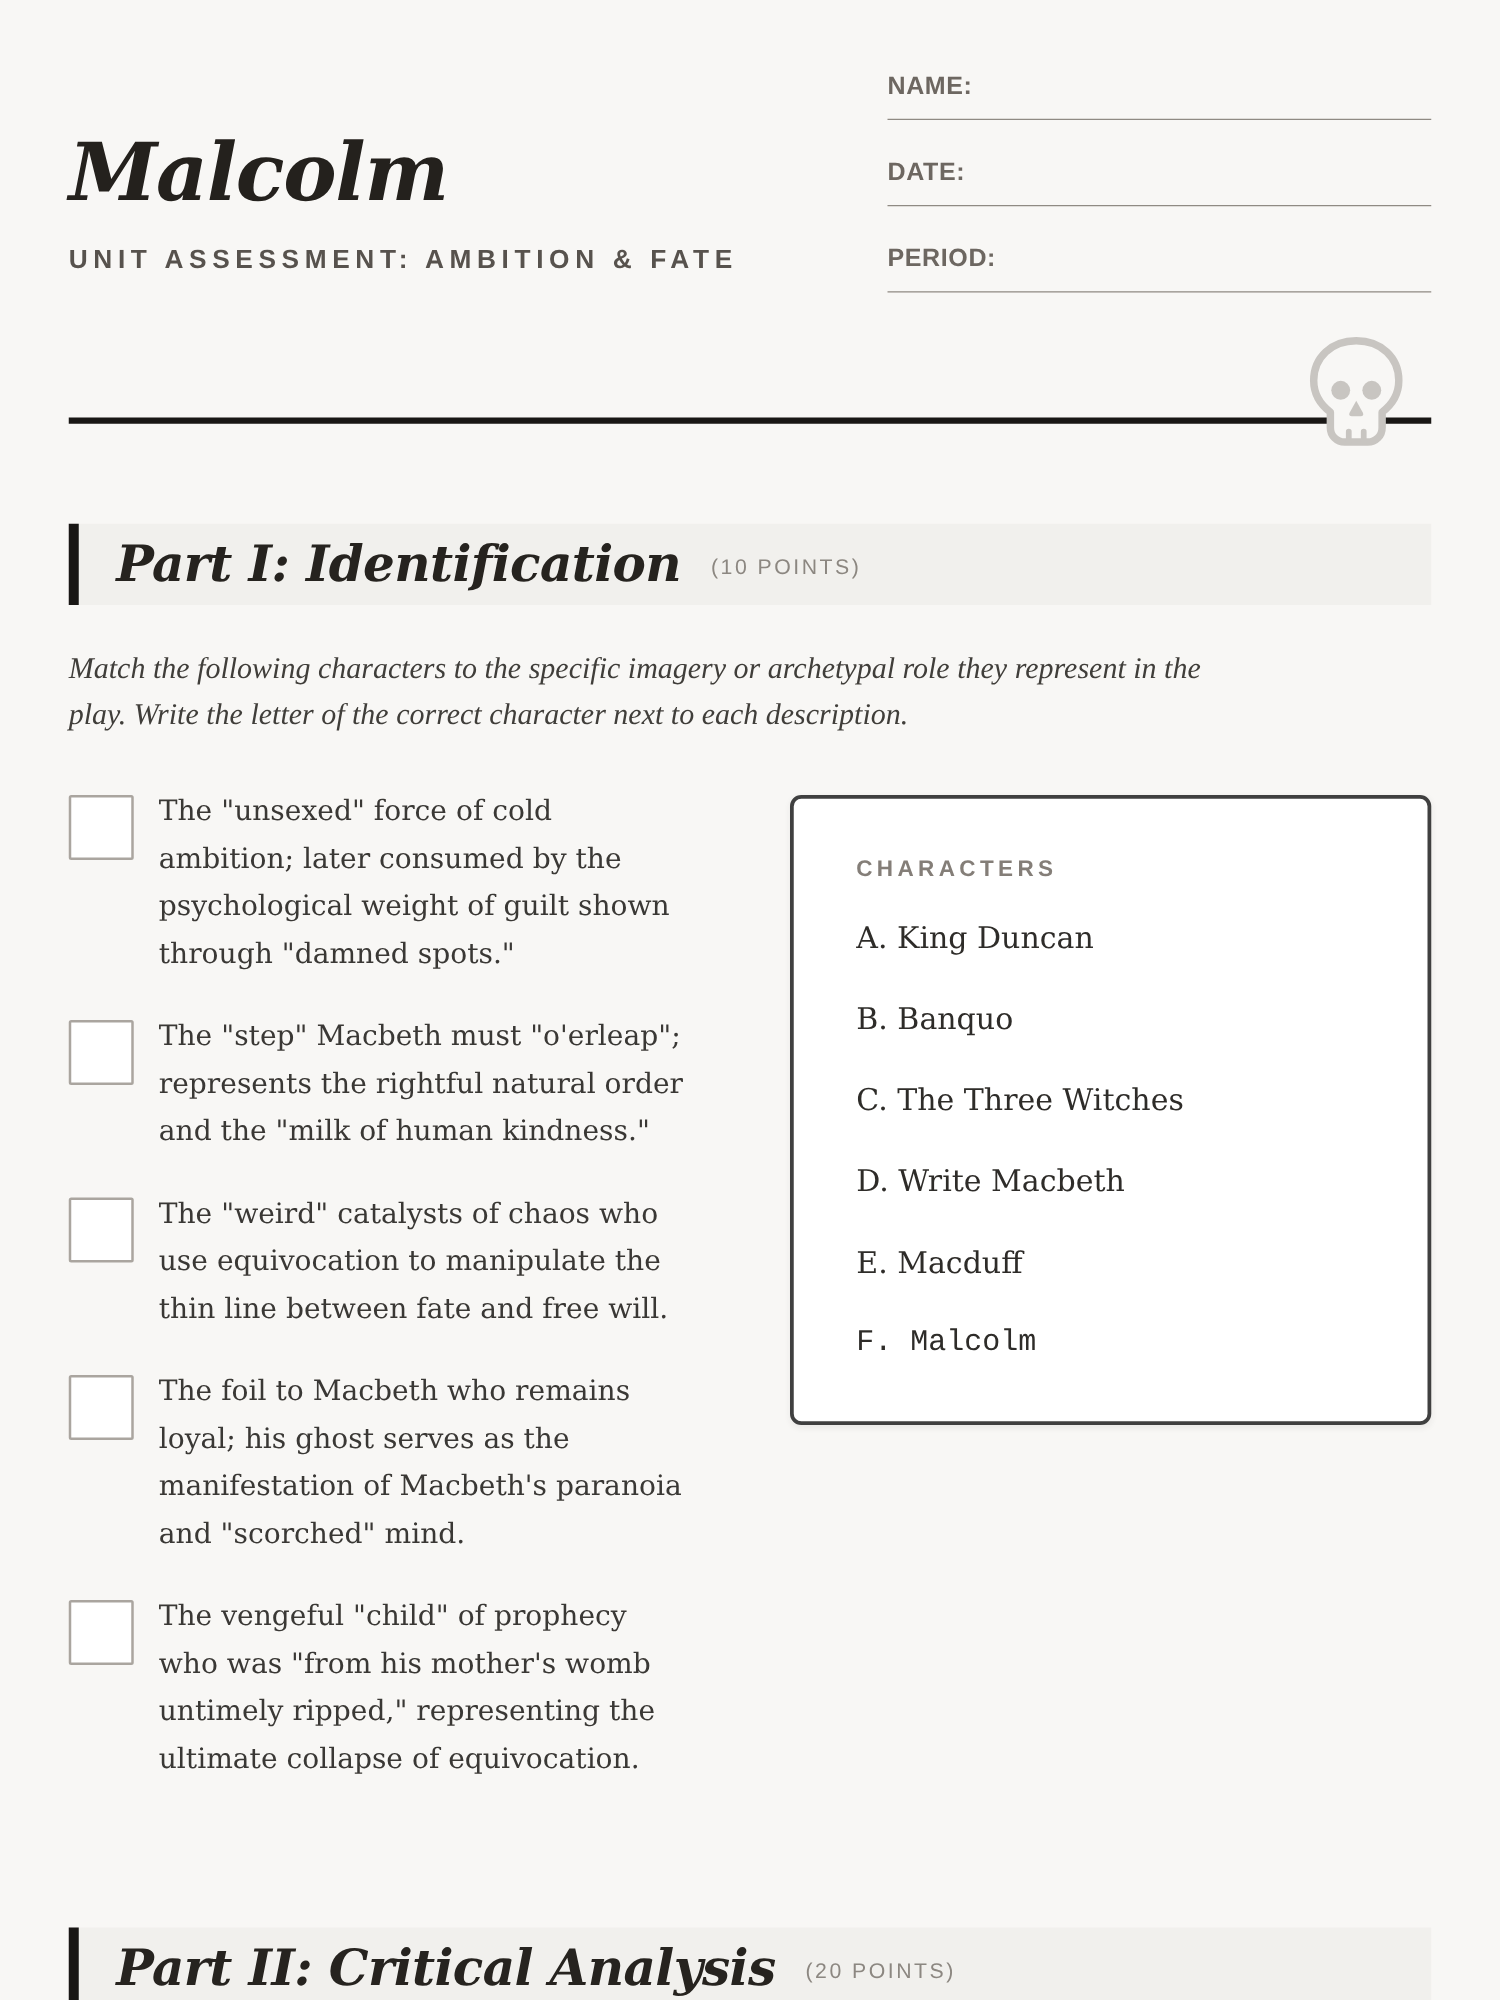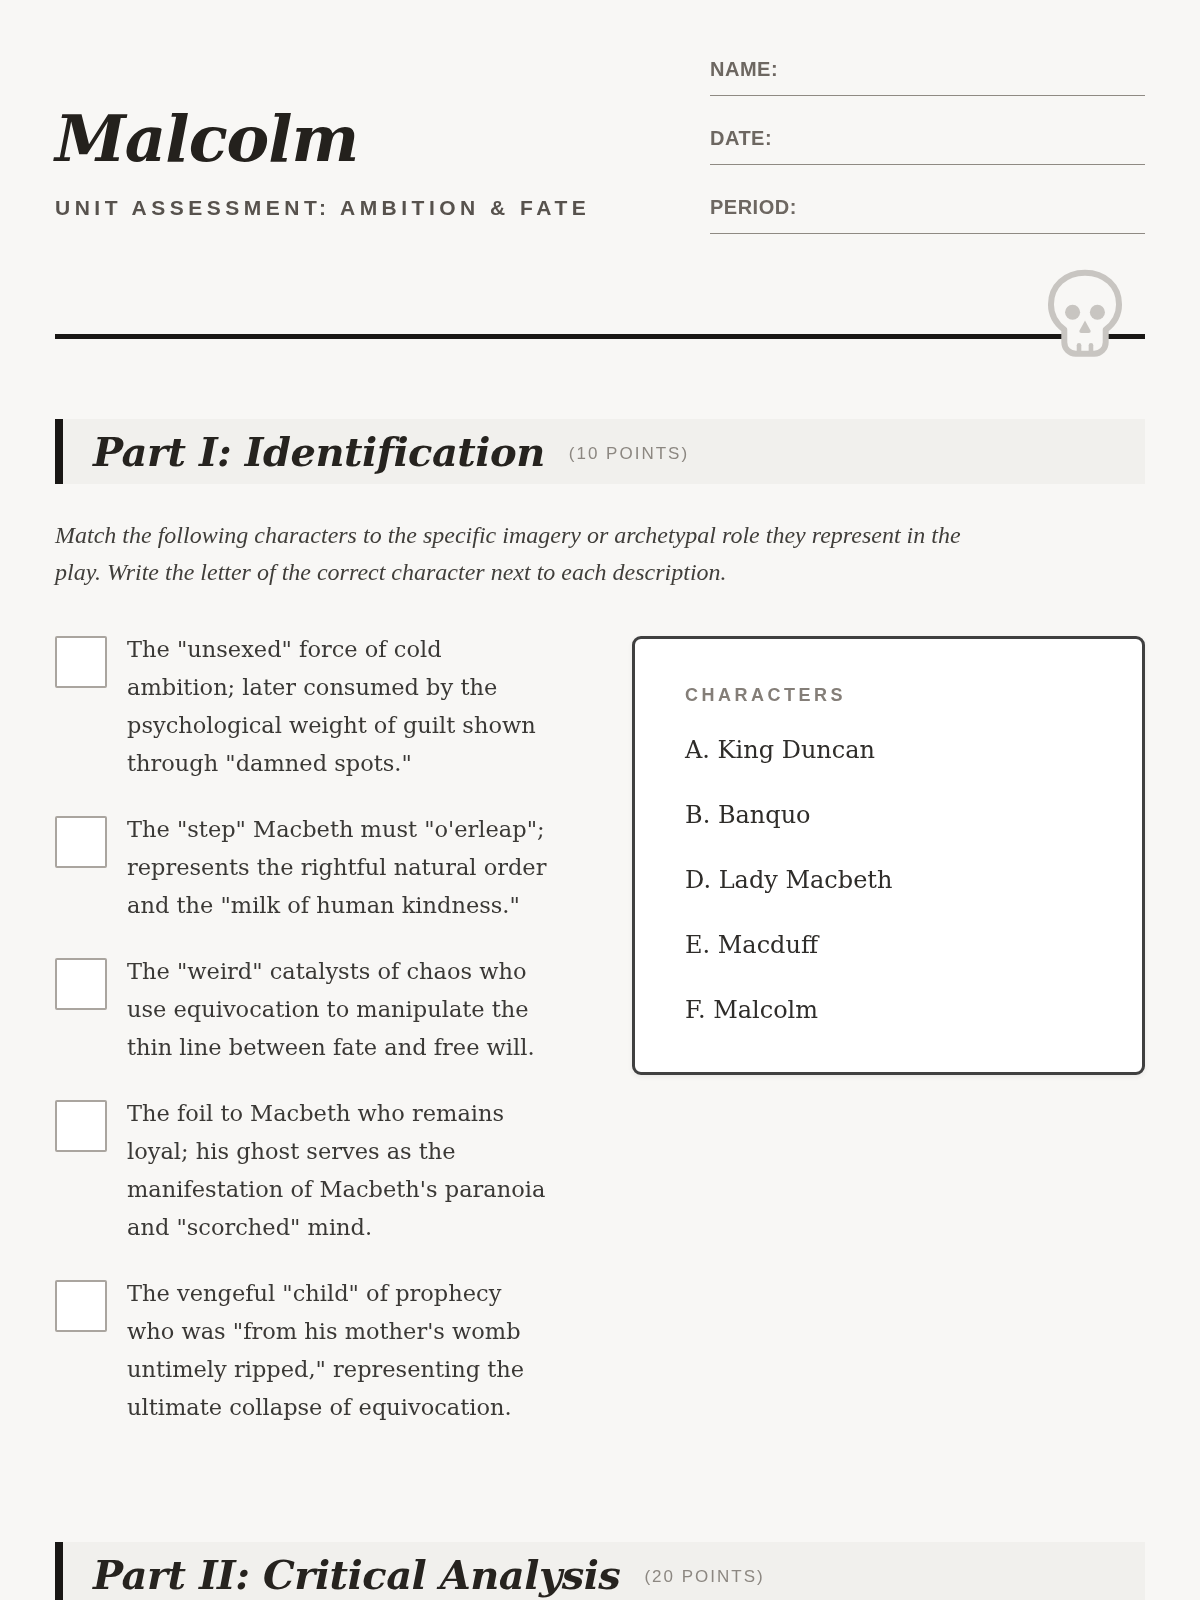"C. The Three Witches" li { html: none -> <li>C. The Three Witches</li> }
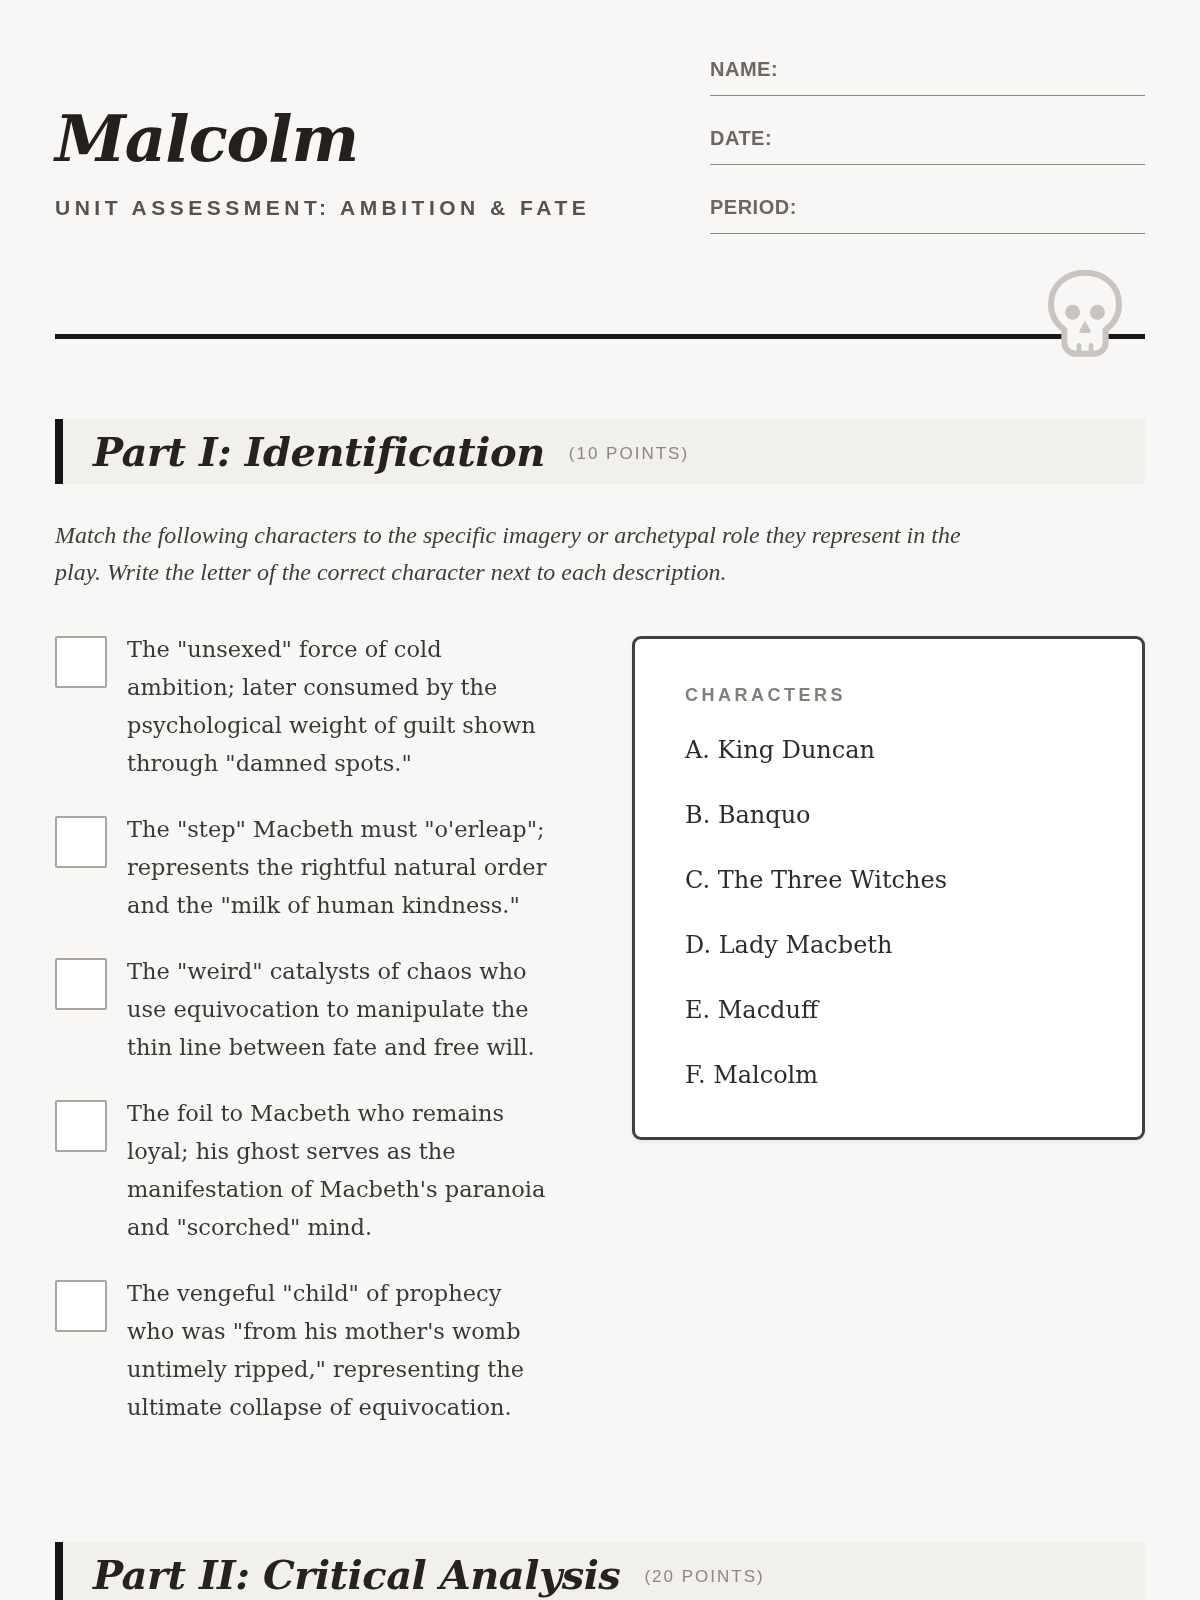"D. Lady Macbeth" li { text: Lady -> Write }
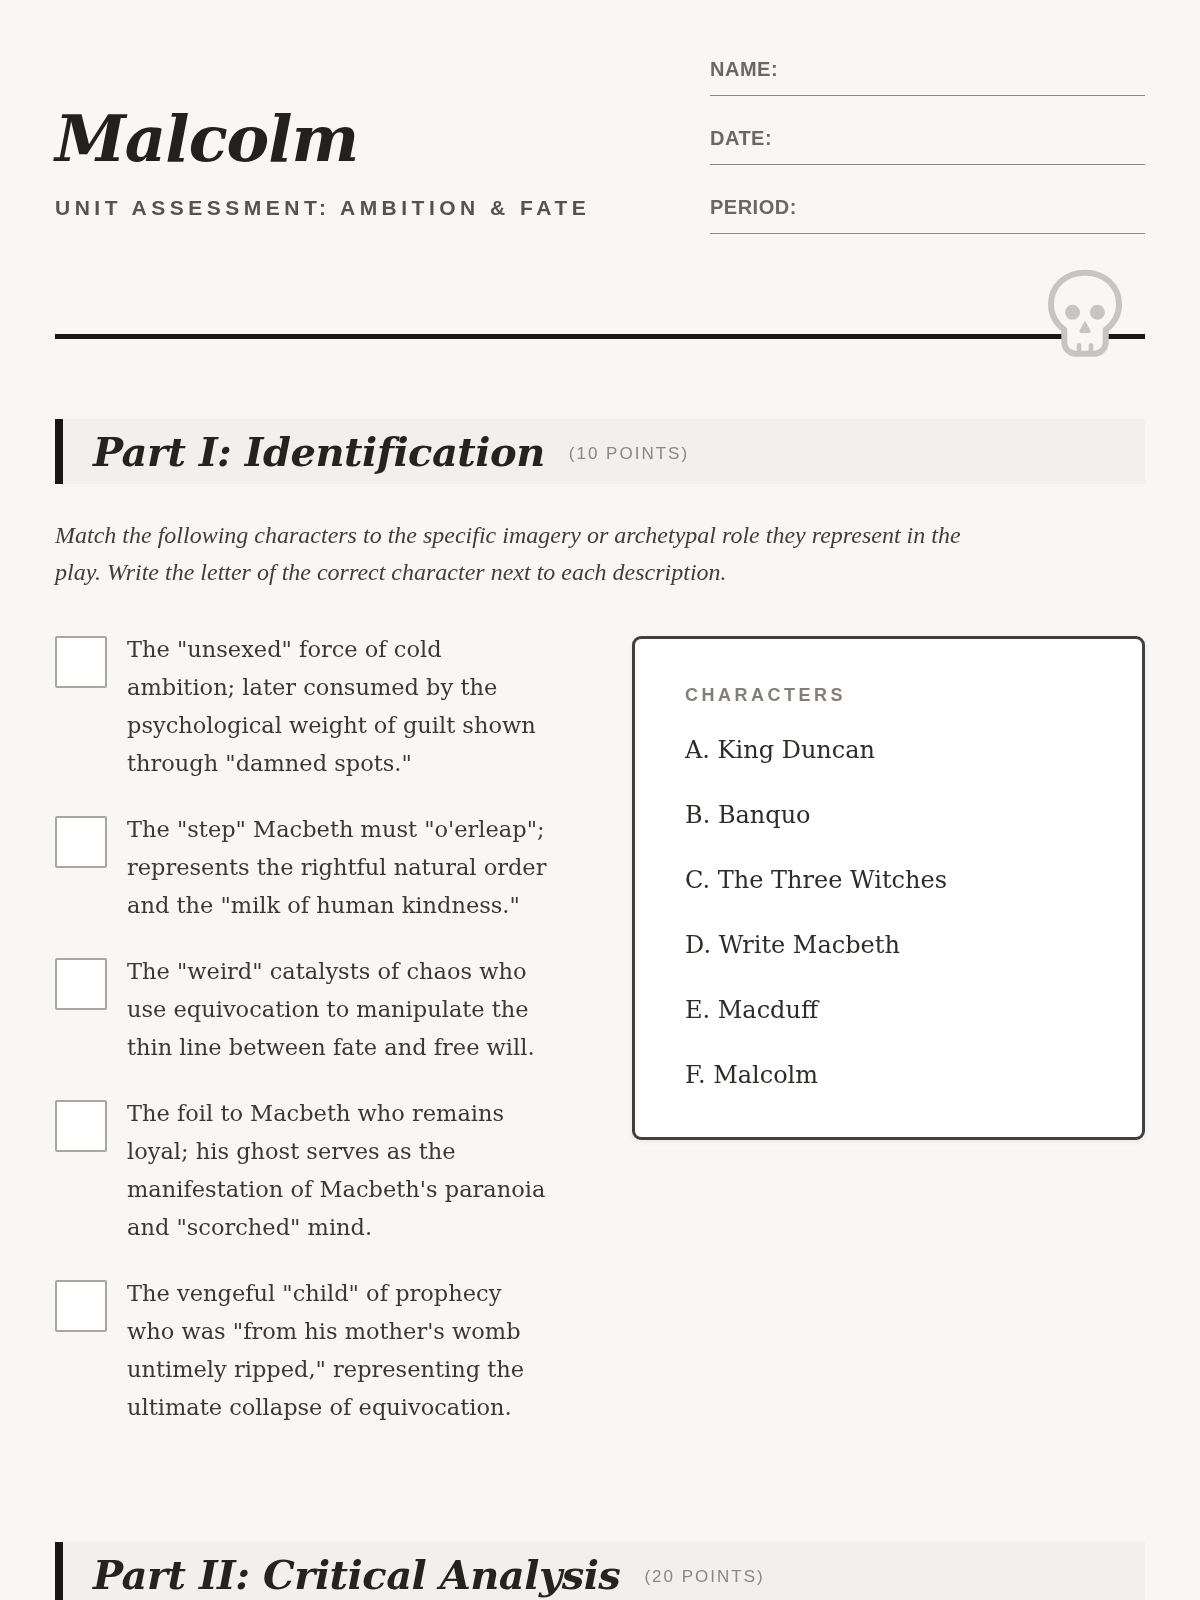"F. Malcolm" .char-list li:last-child { font-family: none -> Liberation Mono, monospace }
